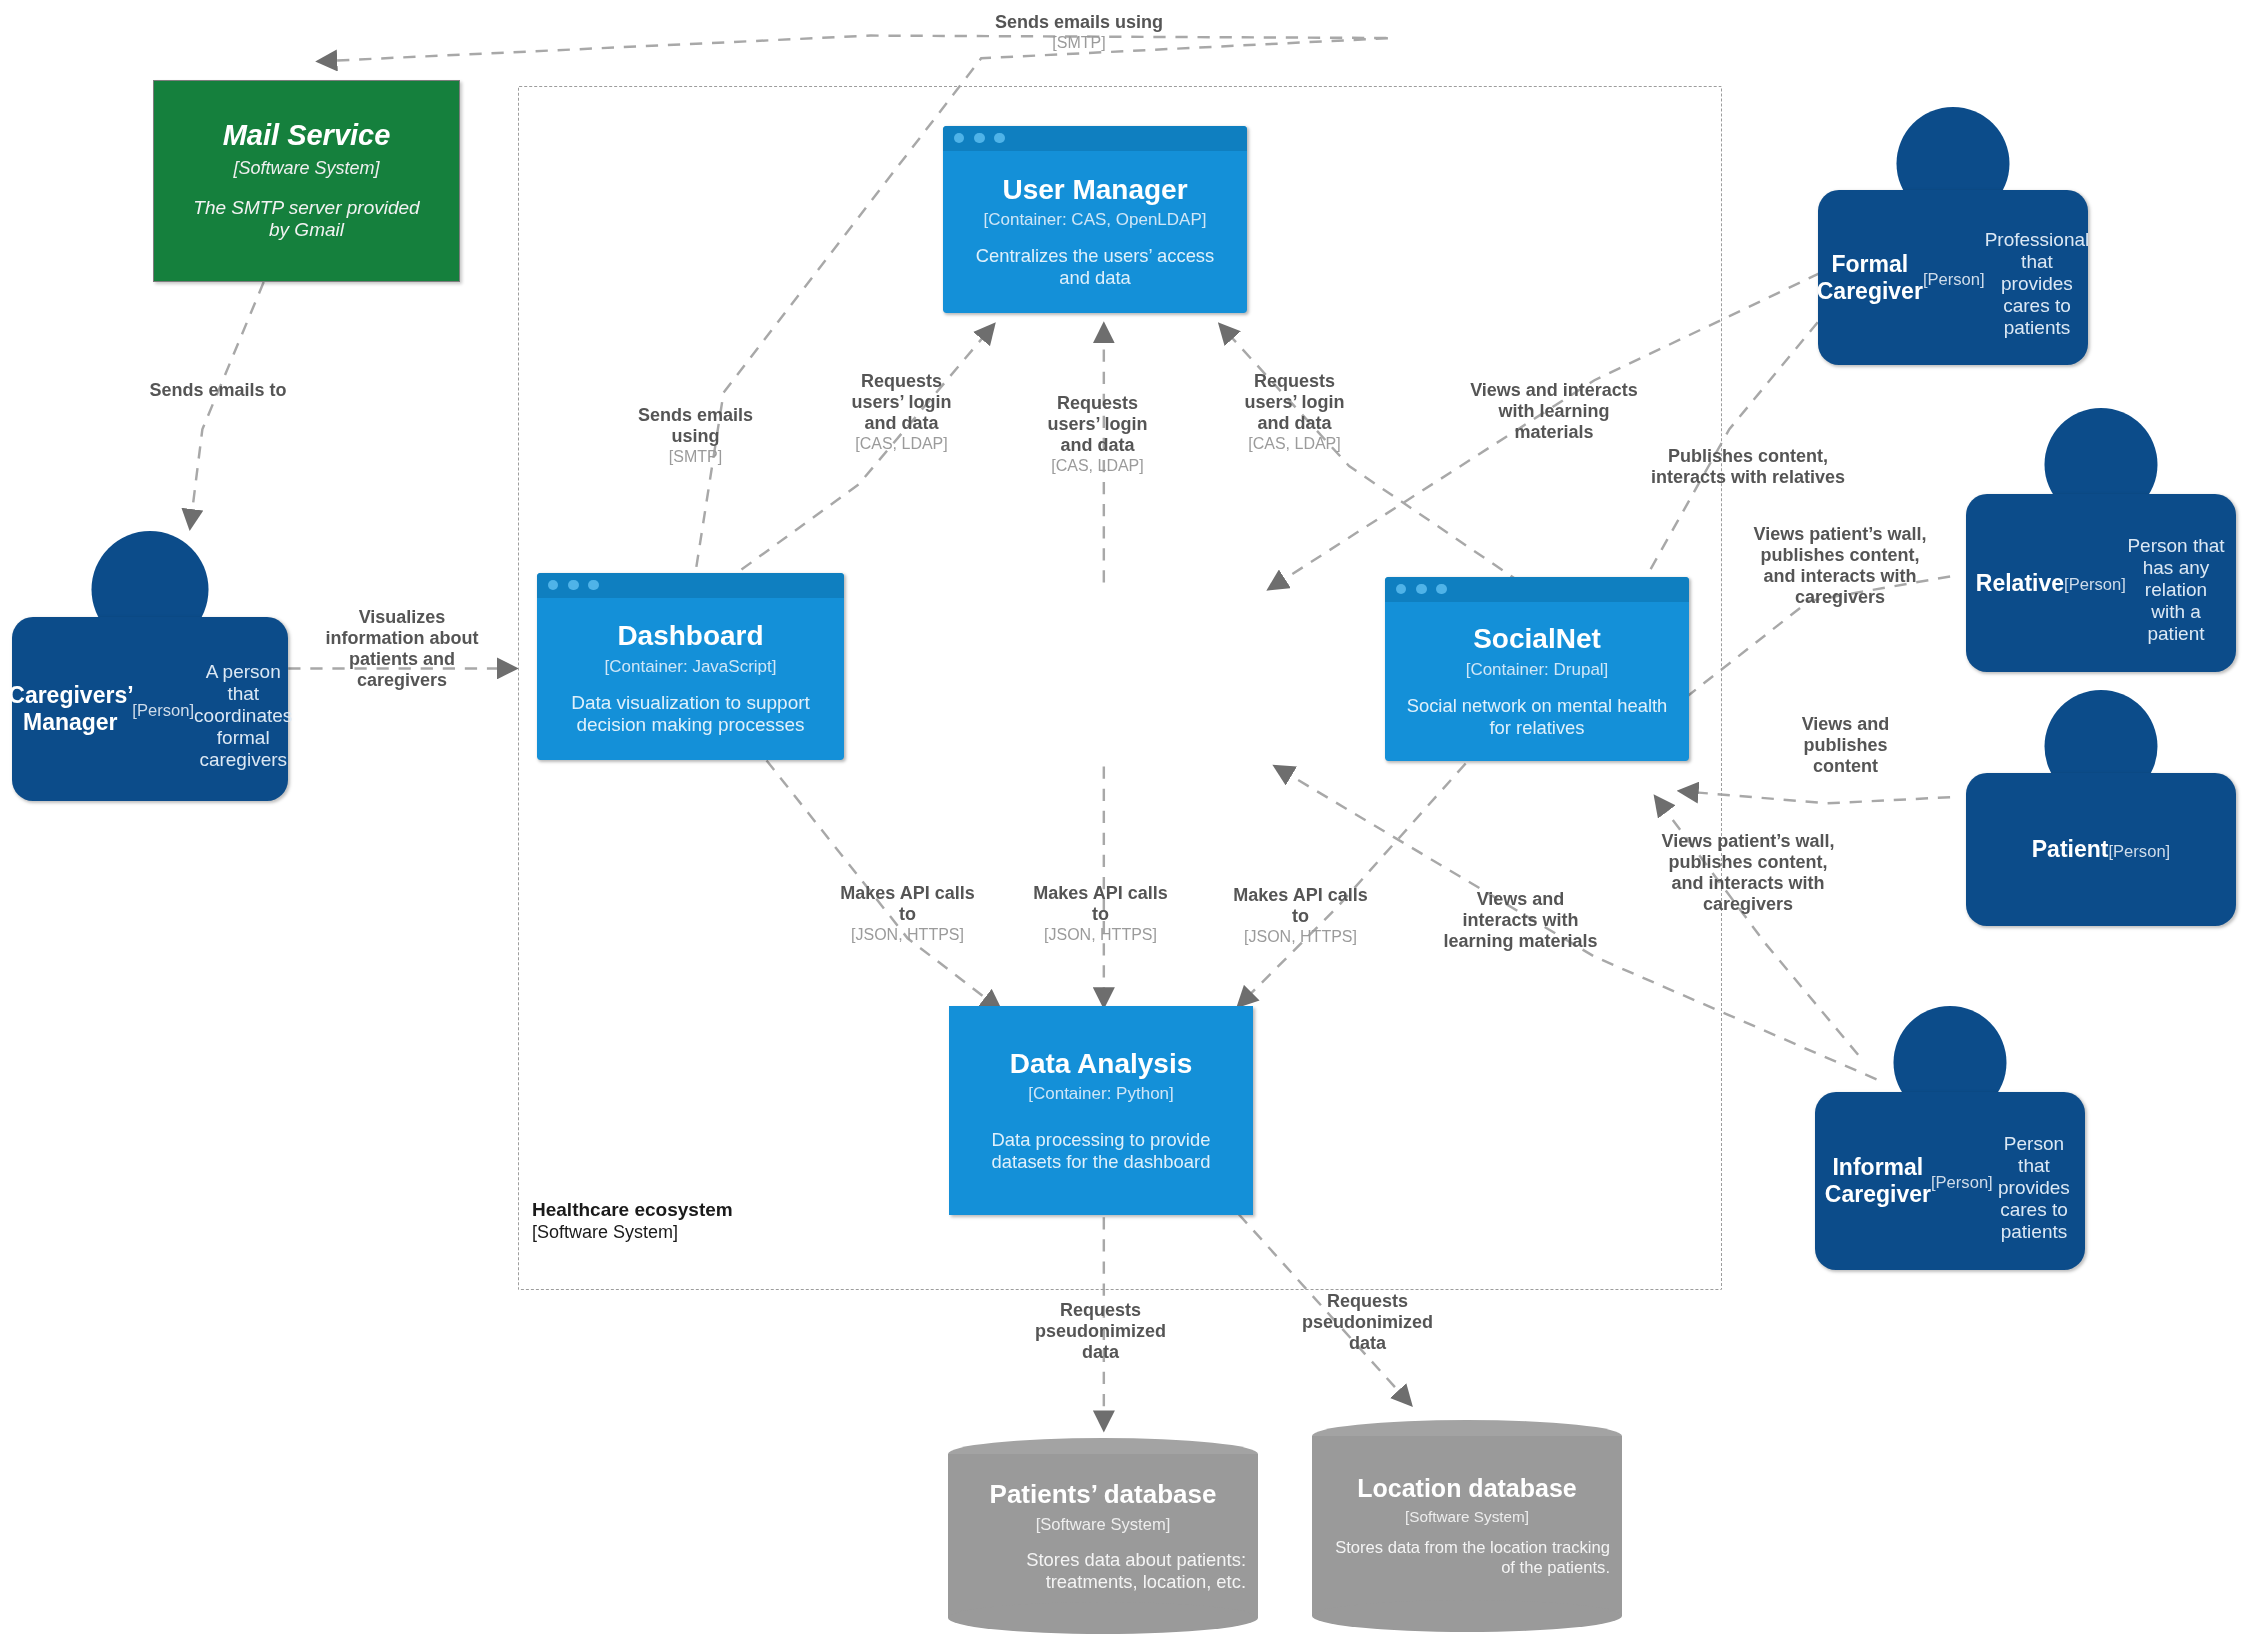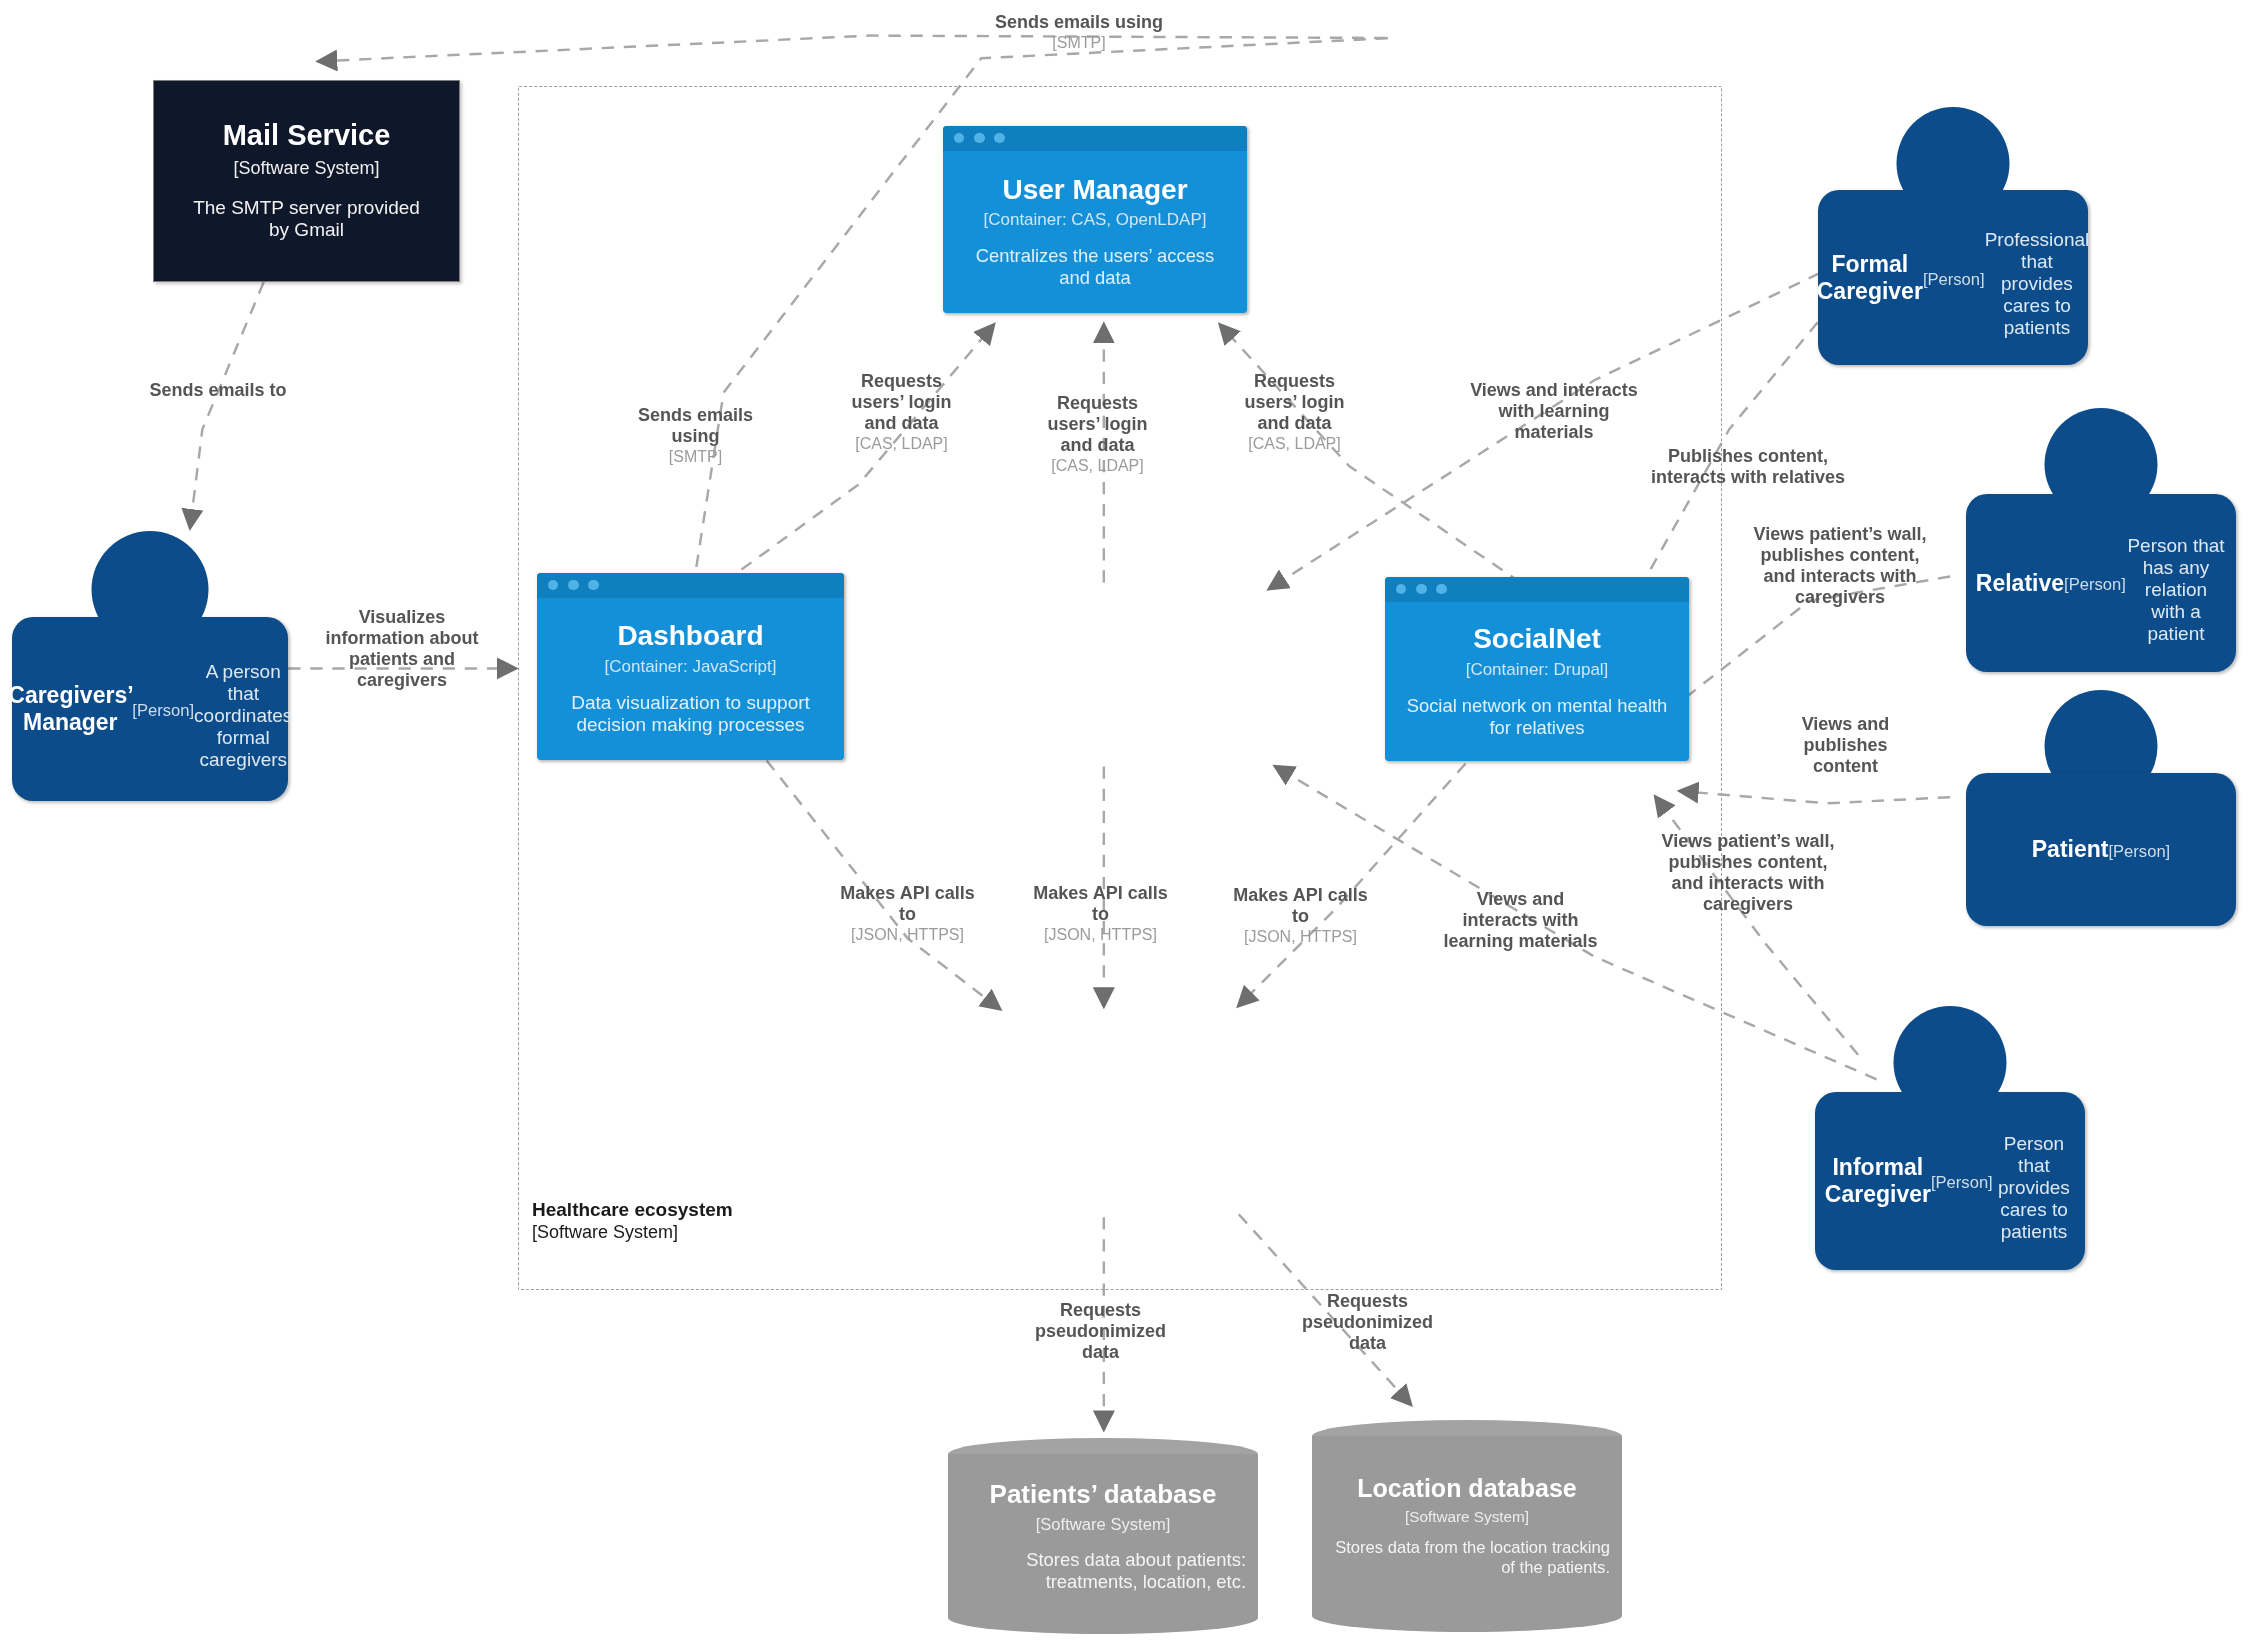"Mail Service" .ext-node { background: #0f172a -> #15803d; font-style: none -> italic }
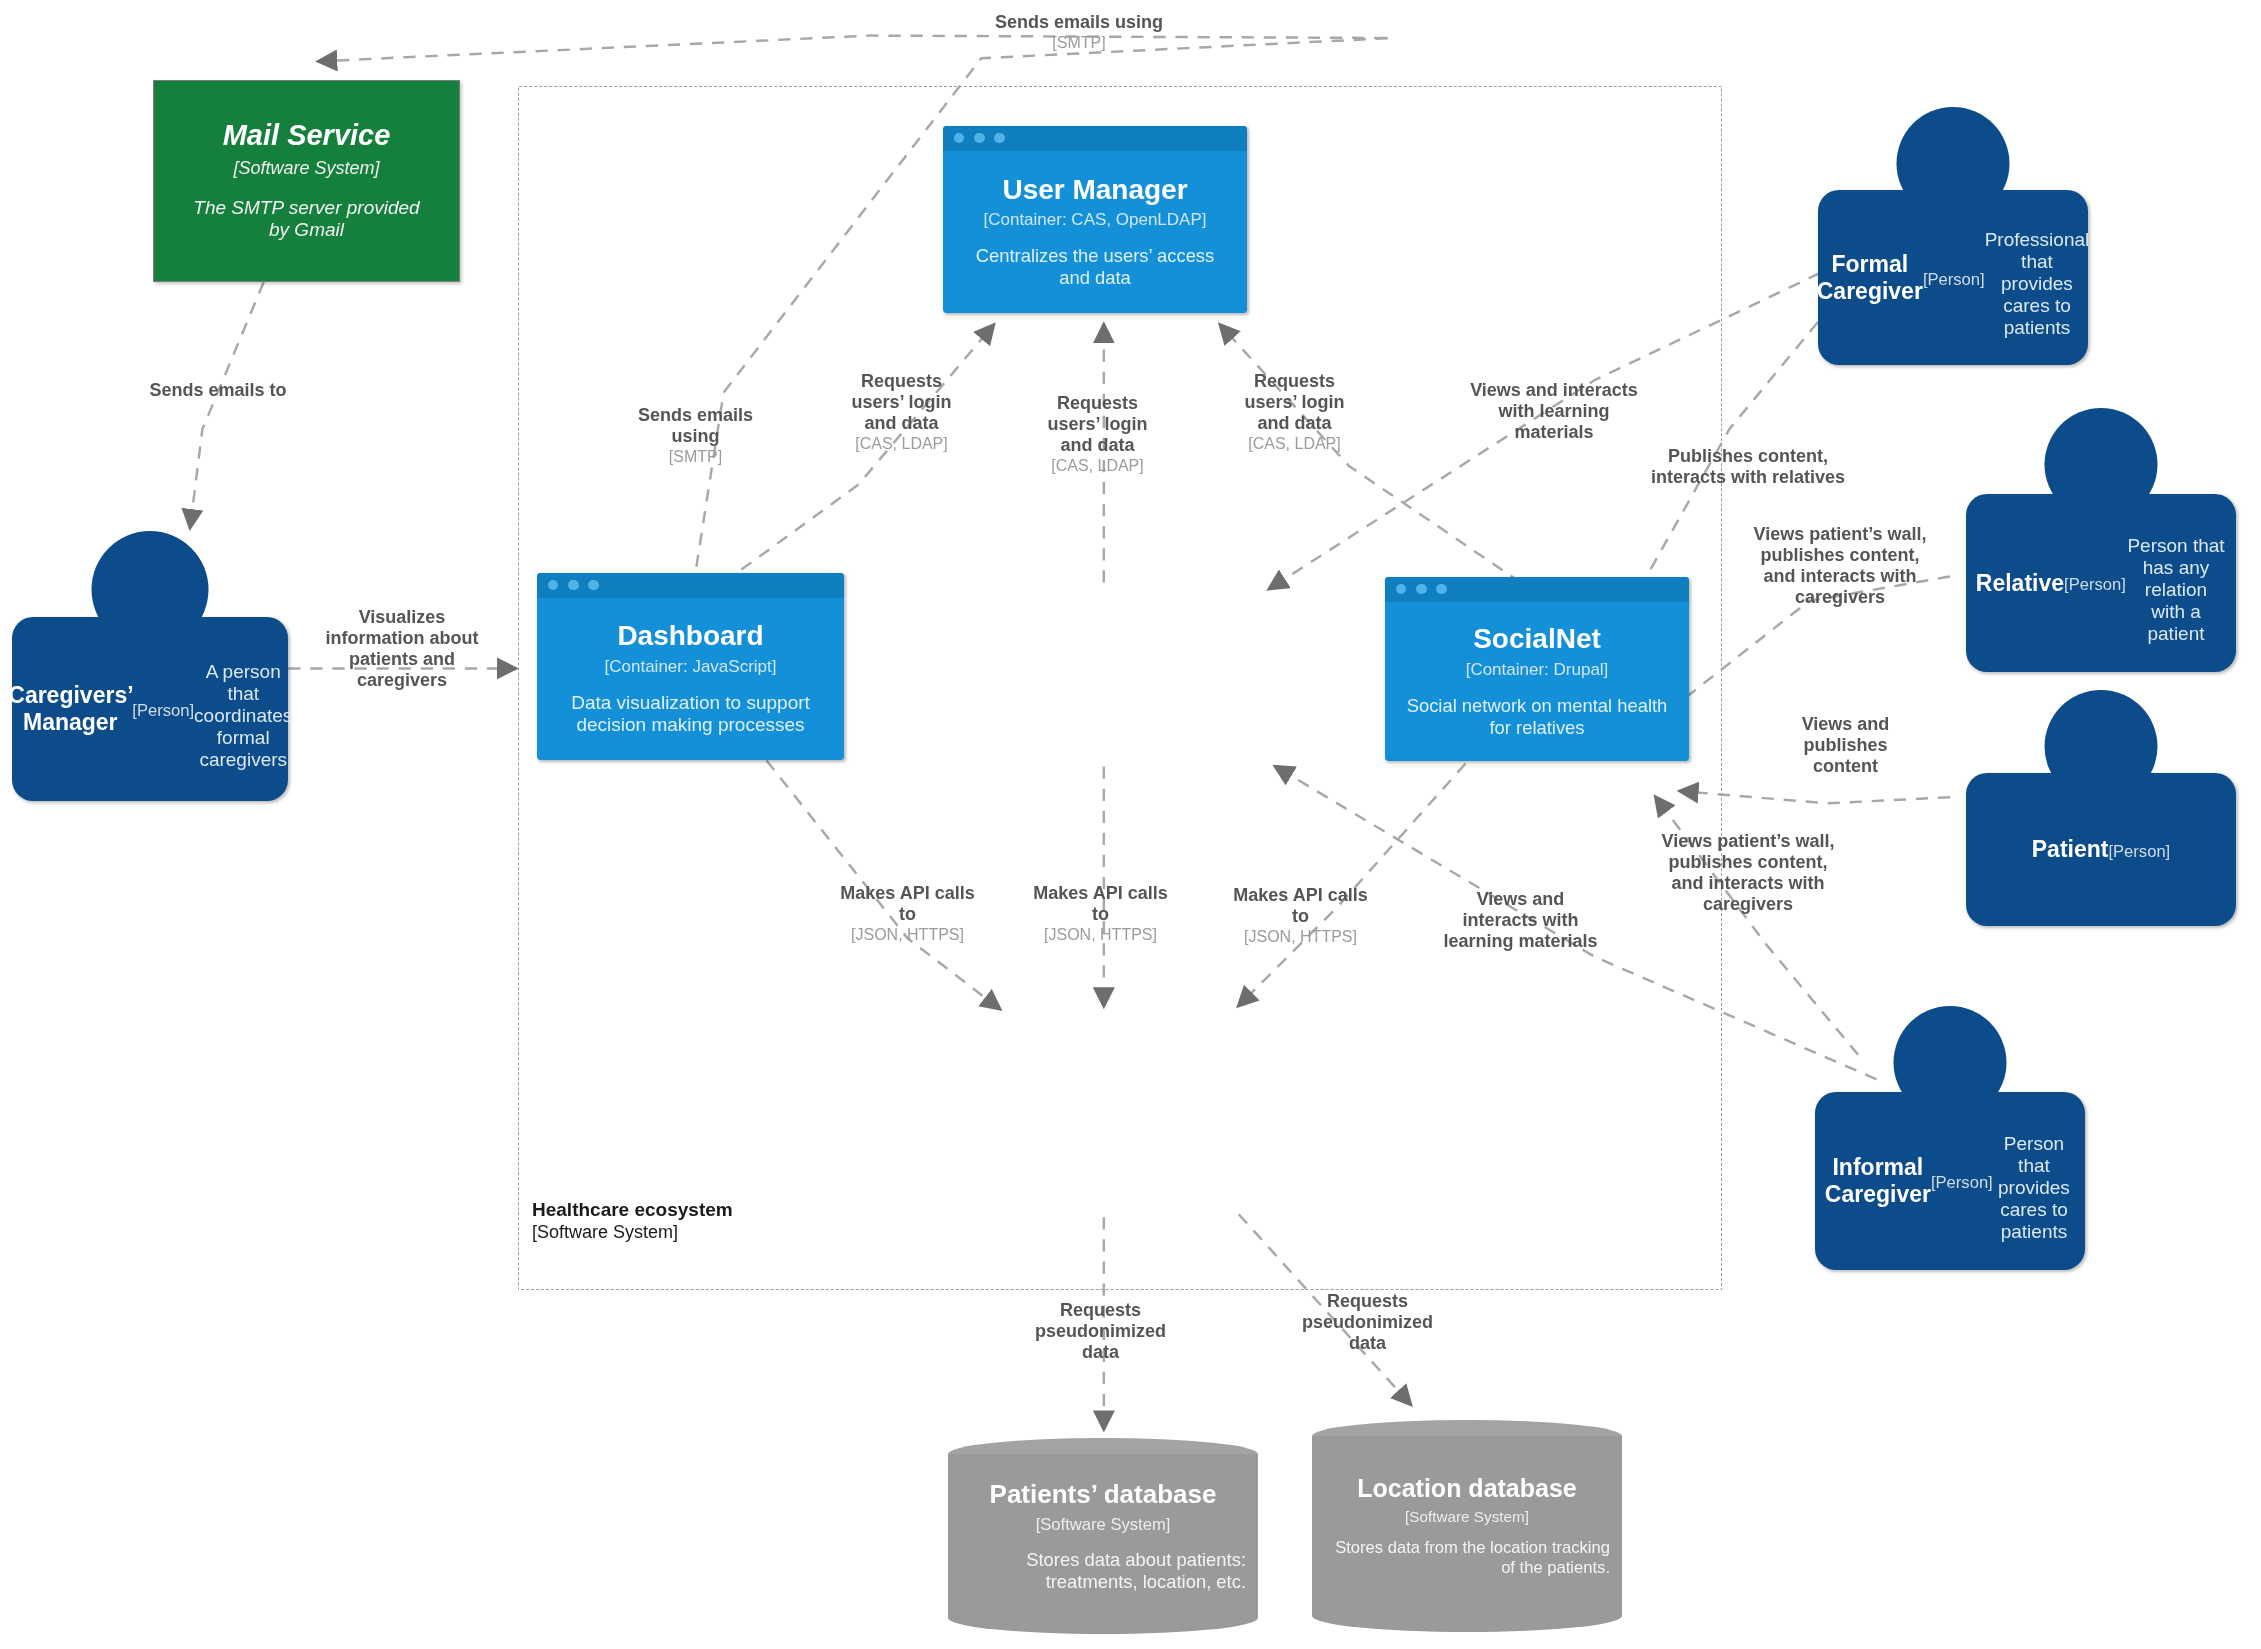"Data Analysis" div.node { html: none -> <div> <div>Data Analysis</div> <div>[Container: Python]</div> <div>Data processing to provide datasets for the dashboard</div> </div> }
